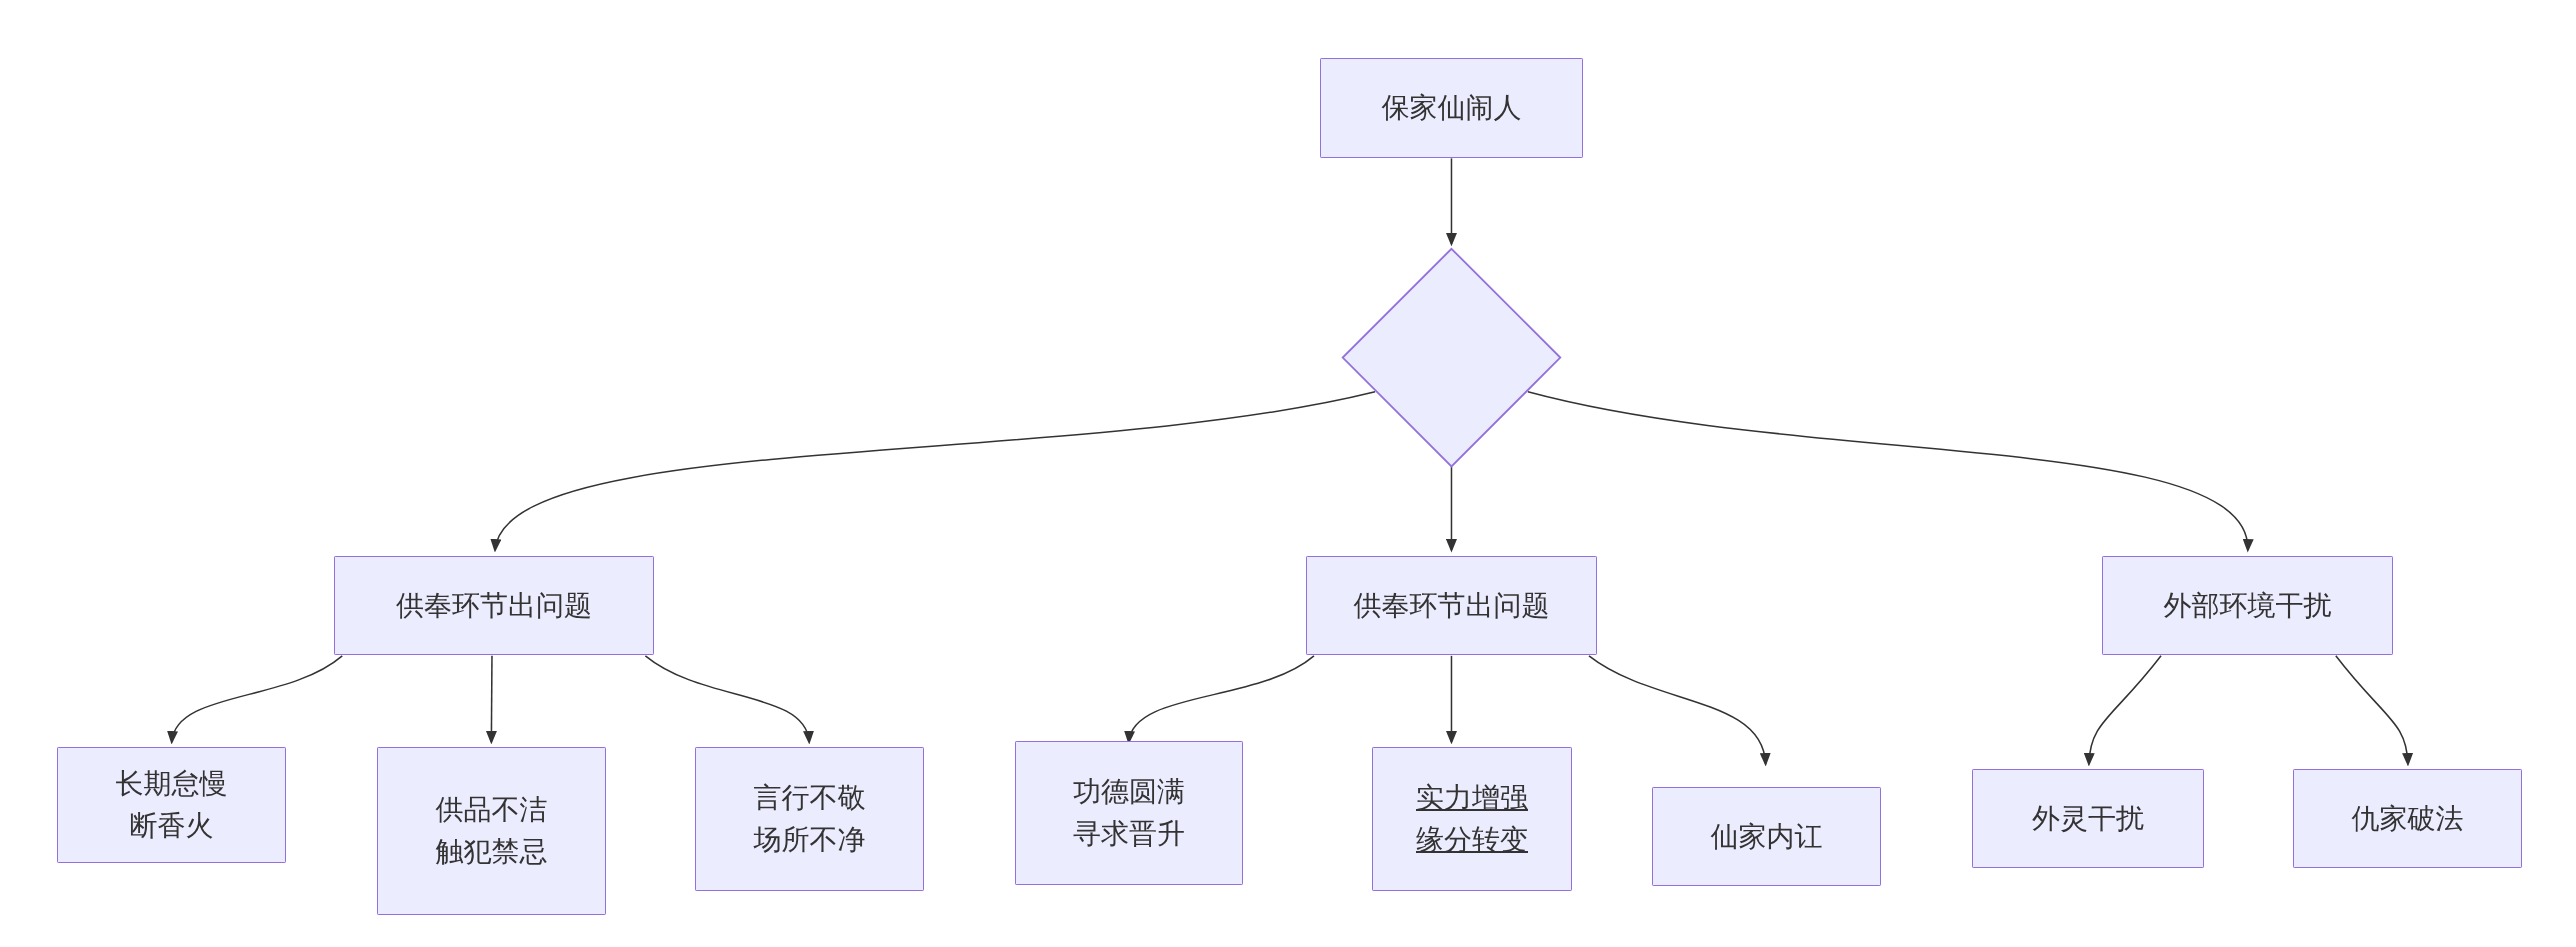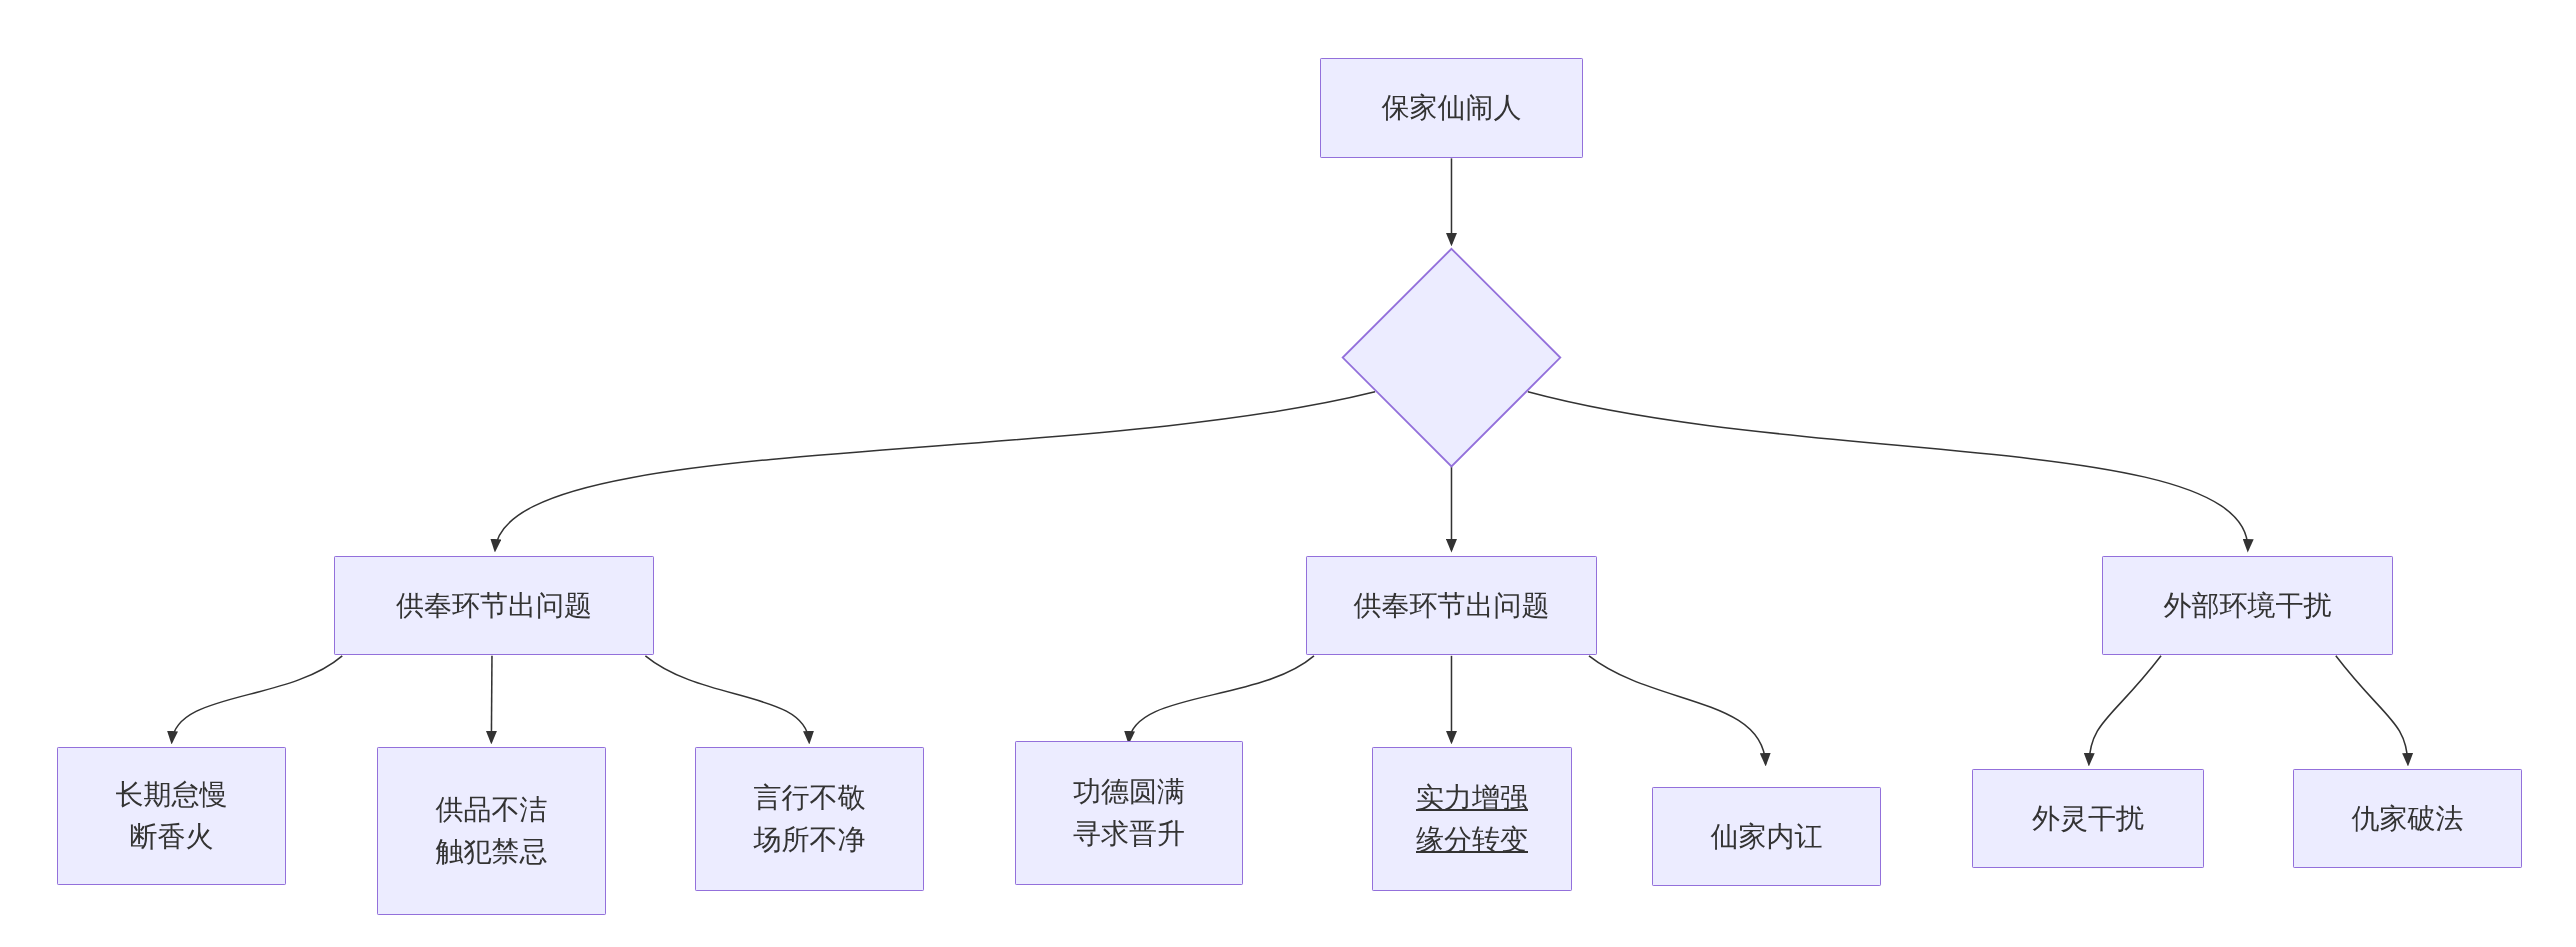"长期怠慢" div.node { height: 138px -> 116px }
